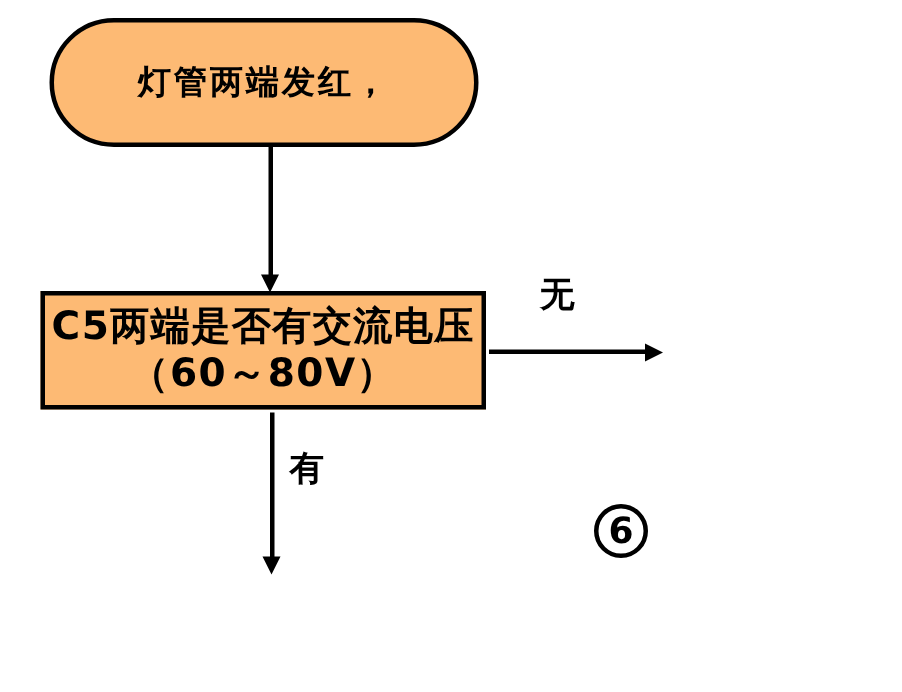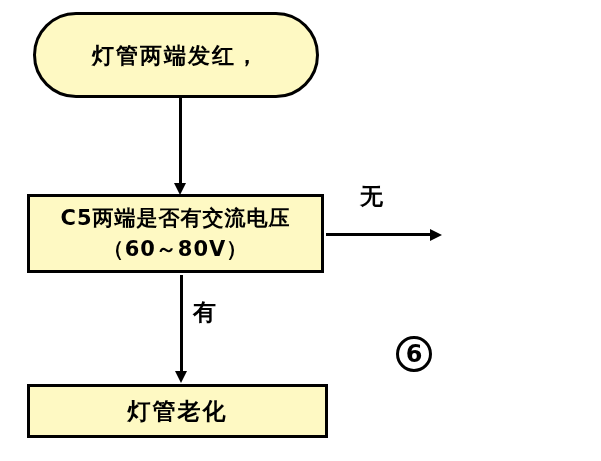"灯管两端发红，" .node { background: #fef9c3 -> #fdba74 }
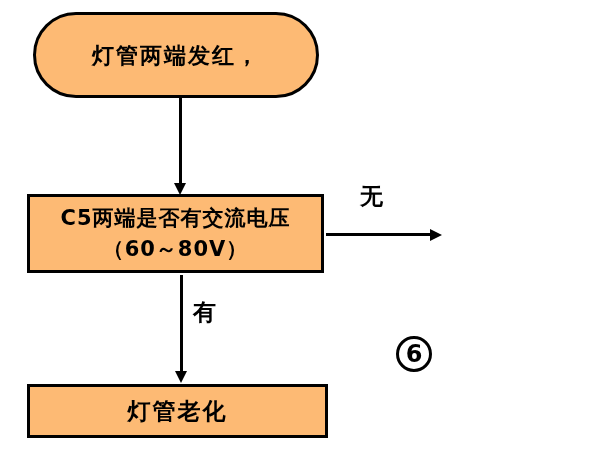"C5两端是否有交流电压" .decision { font-size: 21px -> 26px }
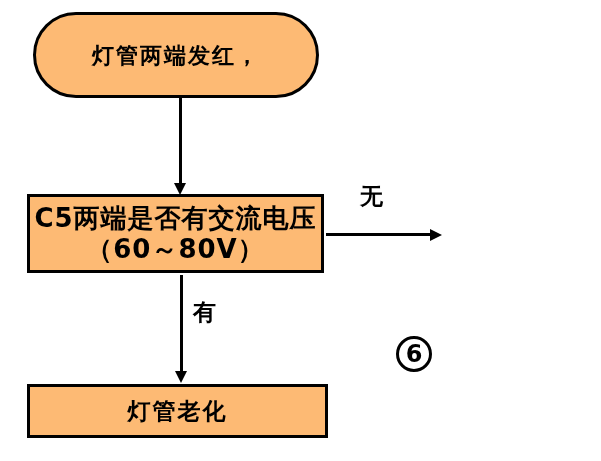"灯管老化" div.node { html: <div> <div>灯管老化</div> </div> -> none }
